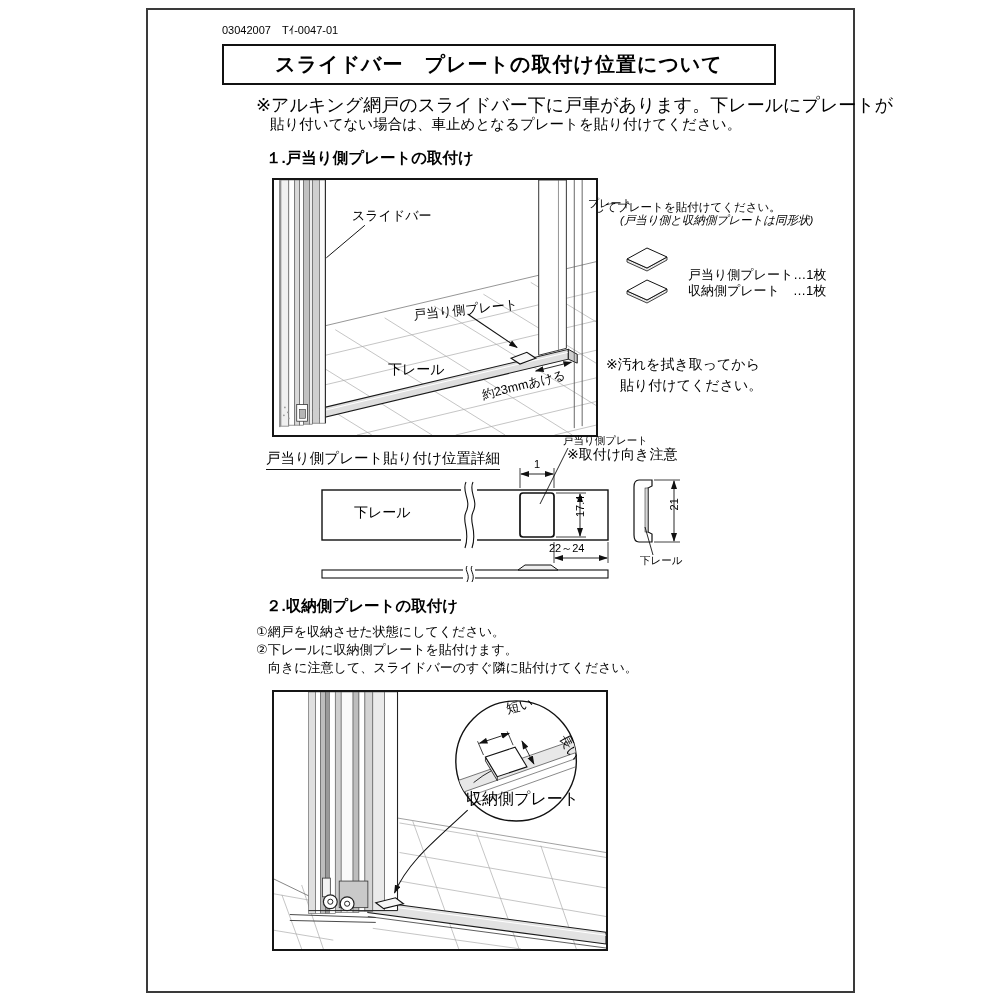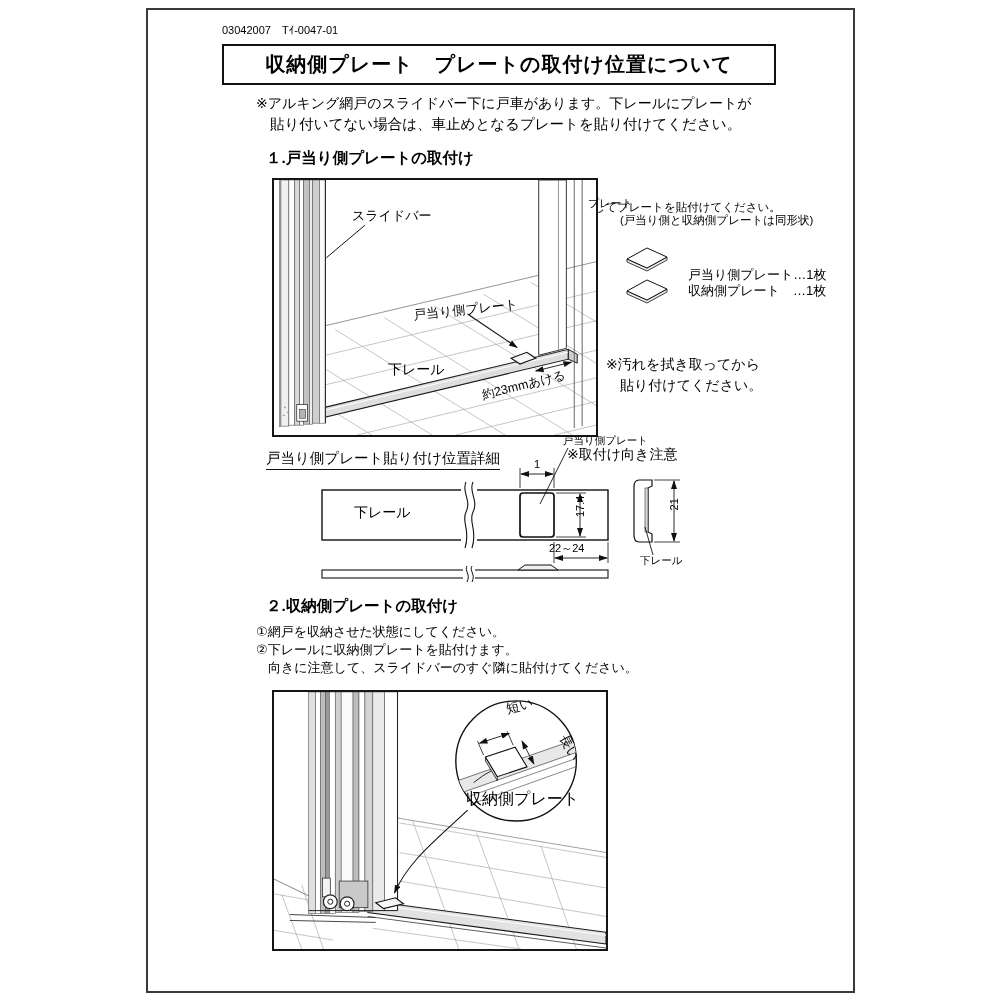"収納側プレート プレートの取付け位置について" span { text: 収納側プレート -> スライドバー }
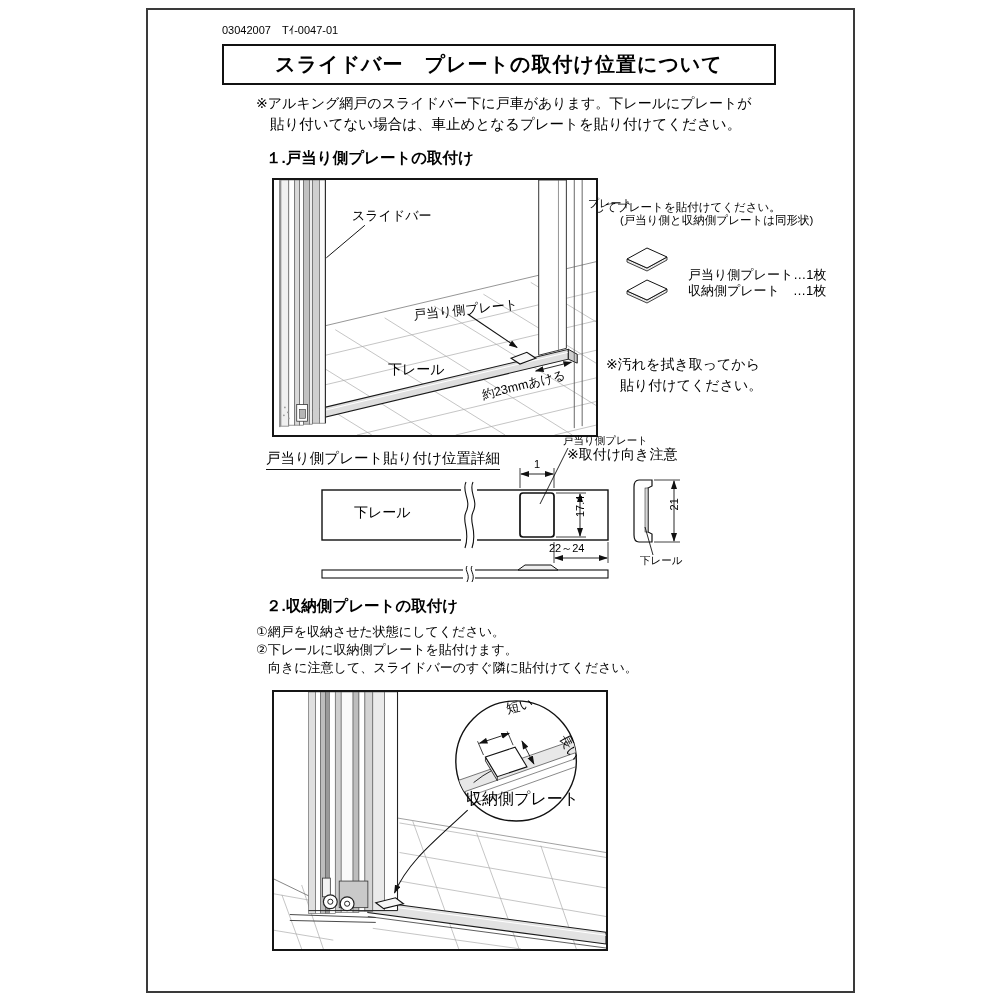"※アルキング網戸のスライドバー下に戸車があります。下レールにプレートが" span.lbl { font-size: 14px -> 18px }
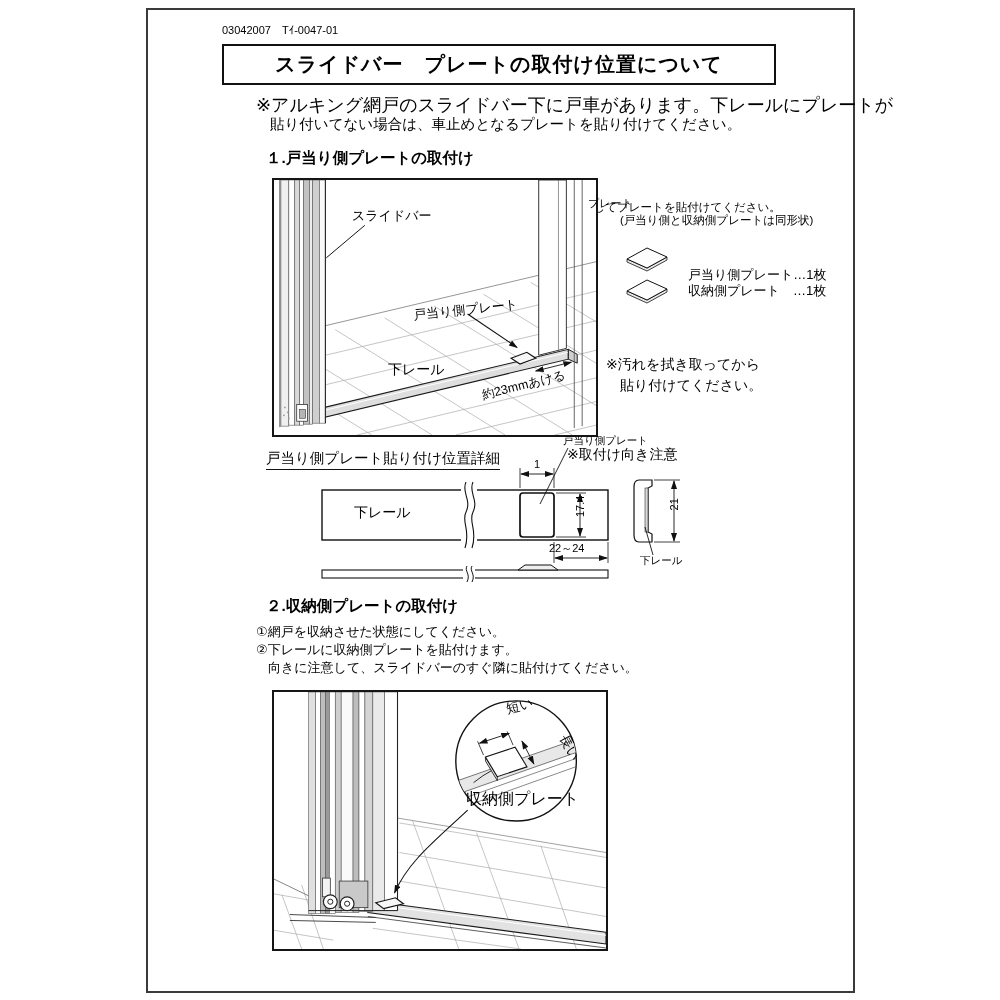"(戸当り側と収納側プレートは同形状)" span.lbl { font-style: none -> italic }
